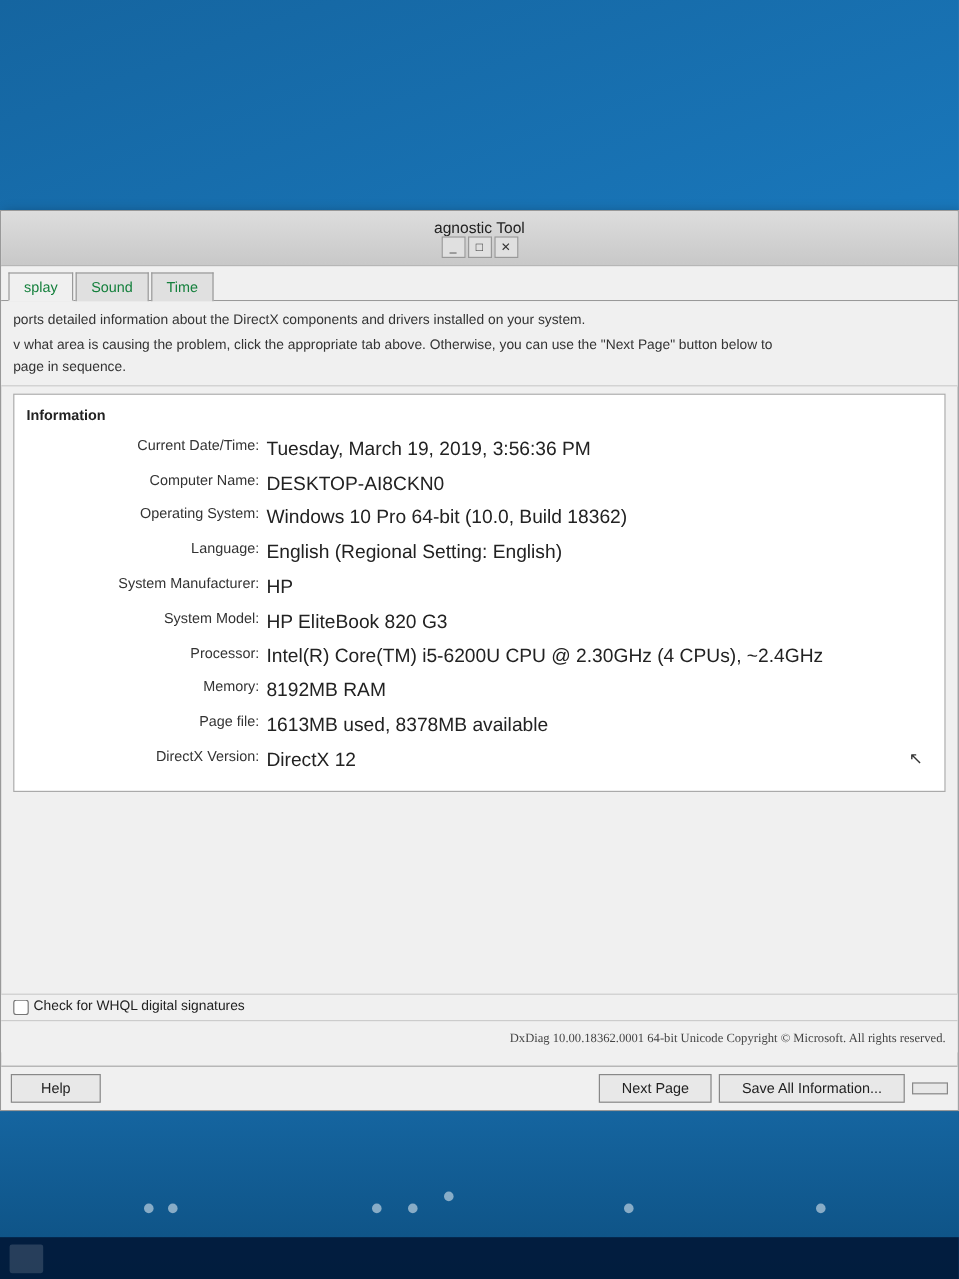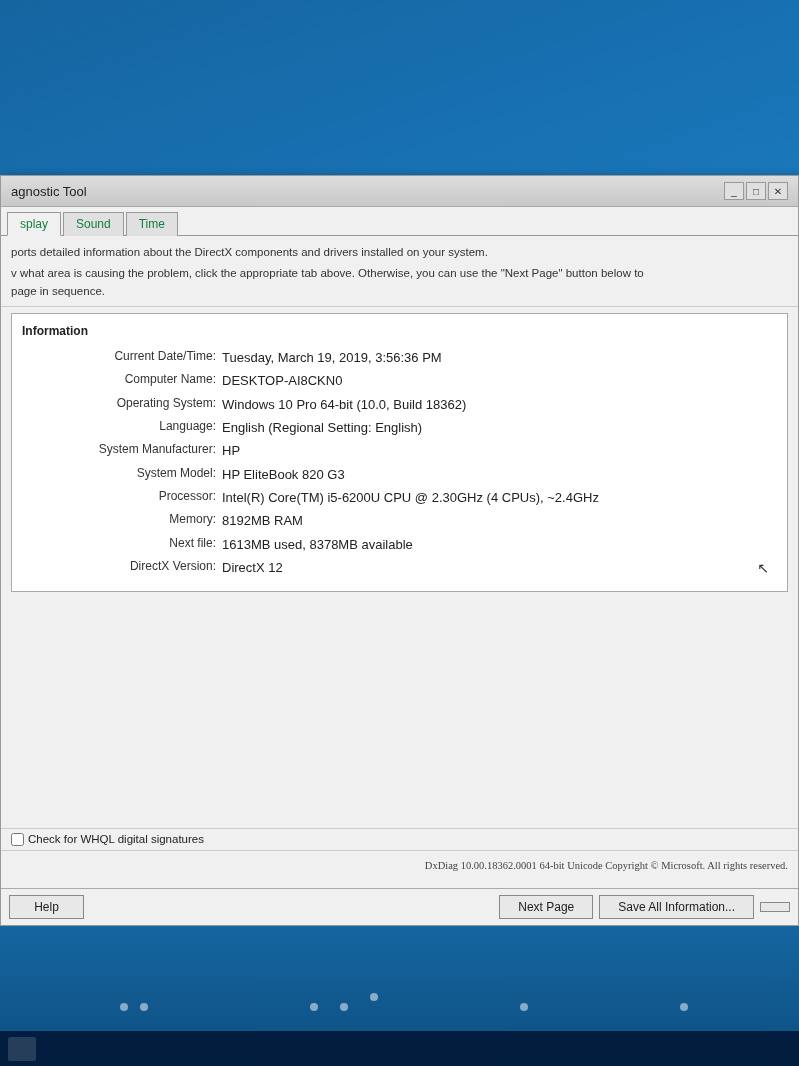"agnostic Tool" .title-bar { flex-direction: none -> column }
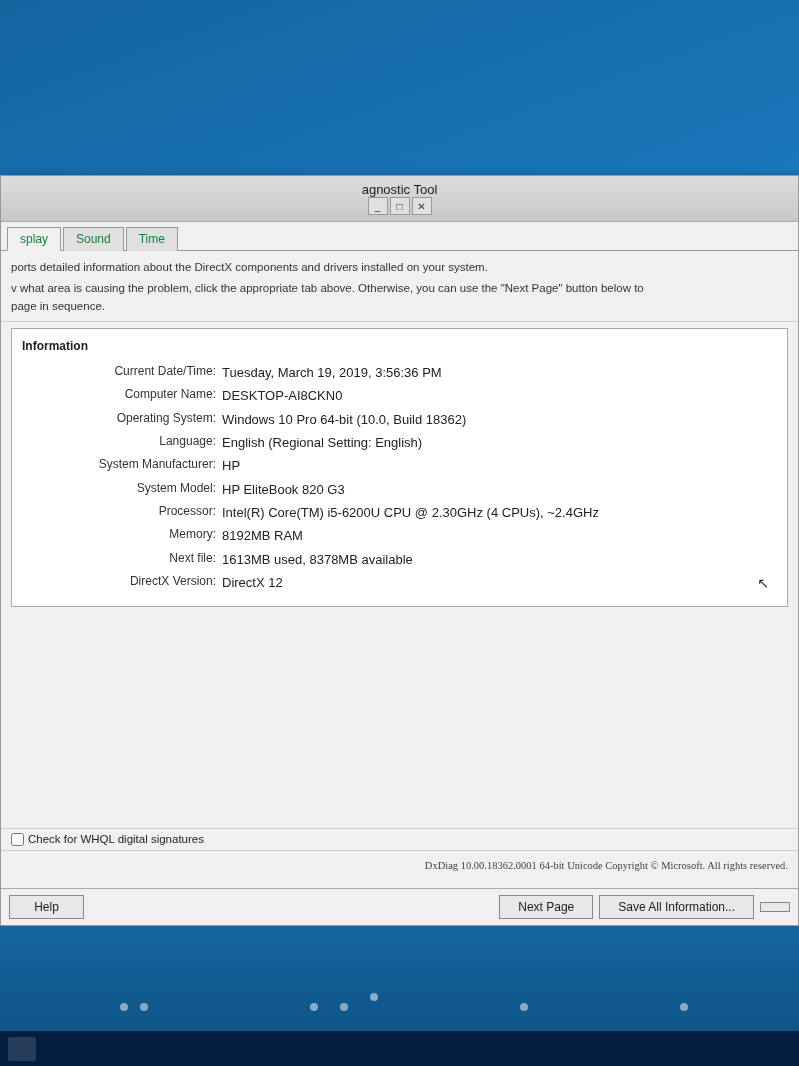"Tuesday, March 19, 2019, 3:56:36" .info-value { font-size: 13px -> 16px }
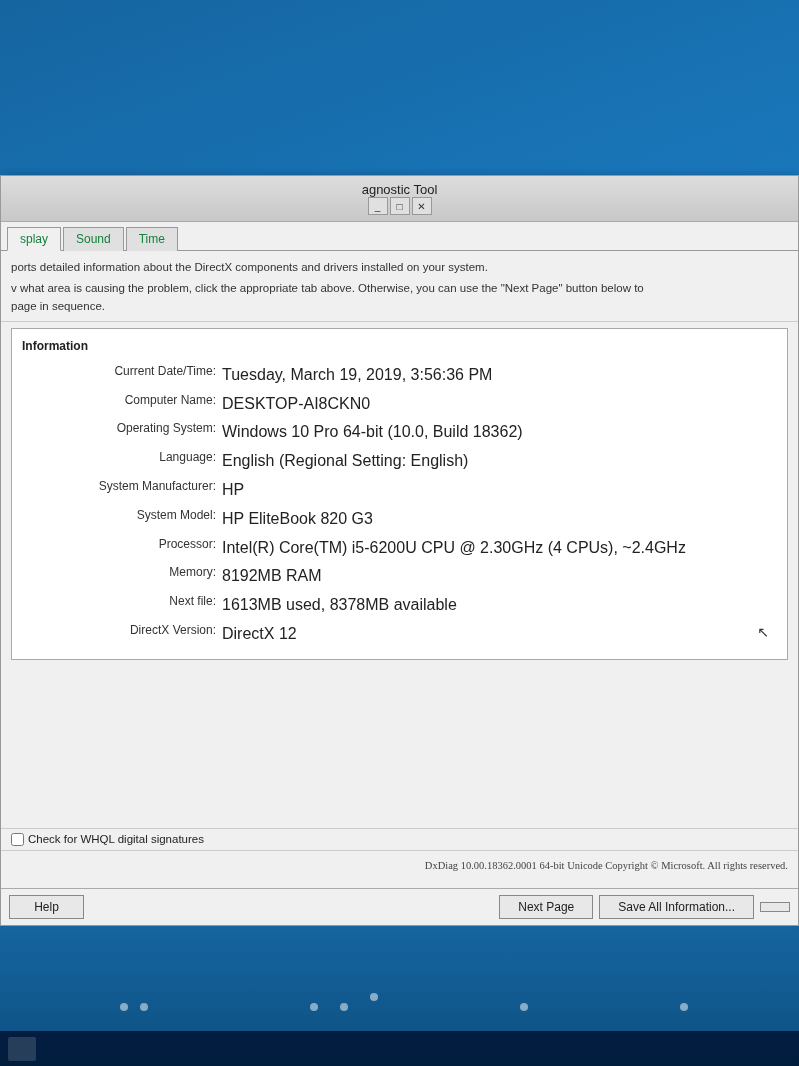"Next file:" span.info-label { text: Next -> Page }
